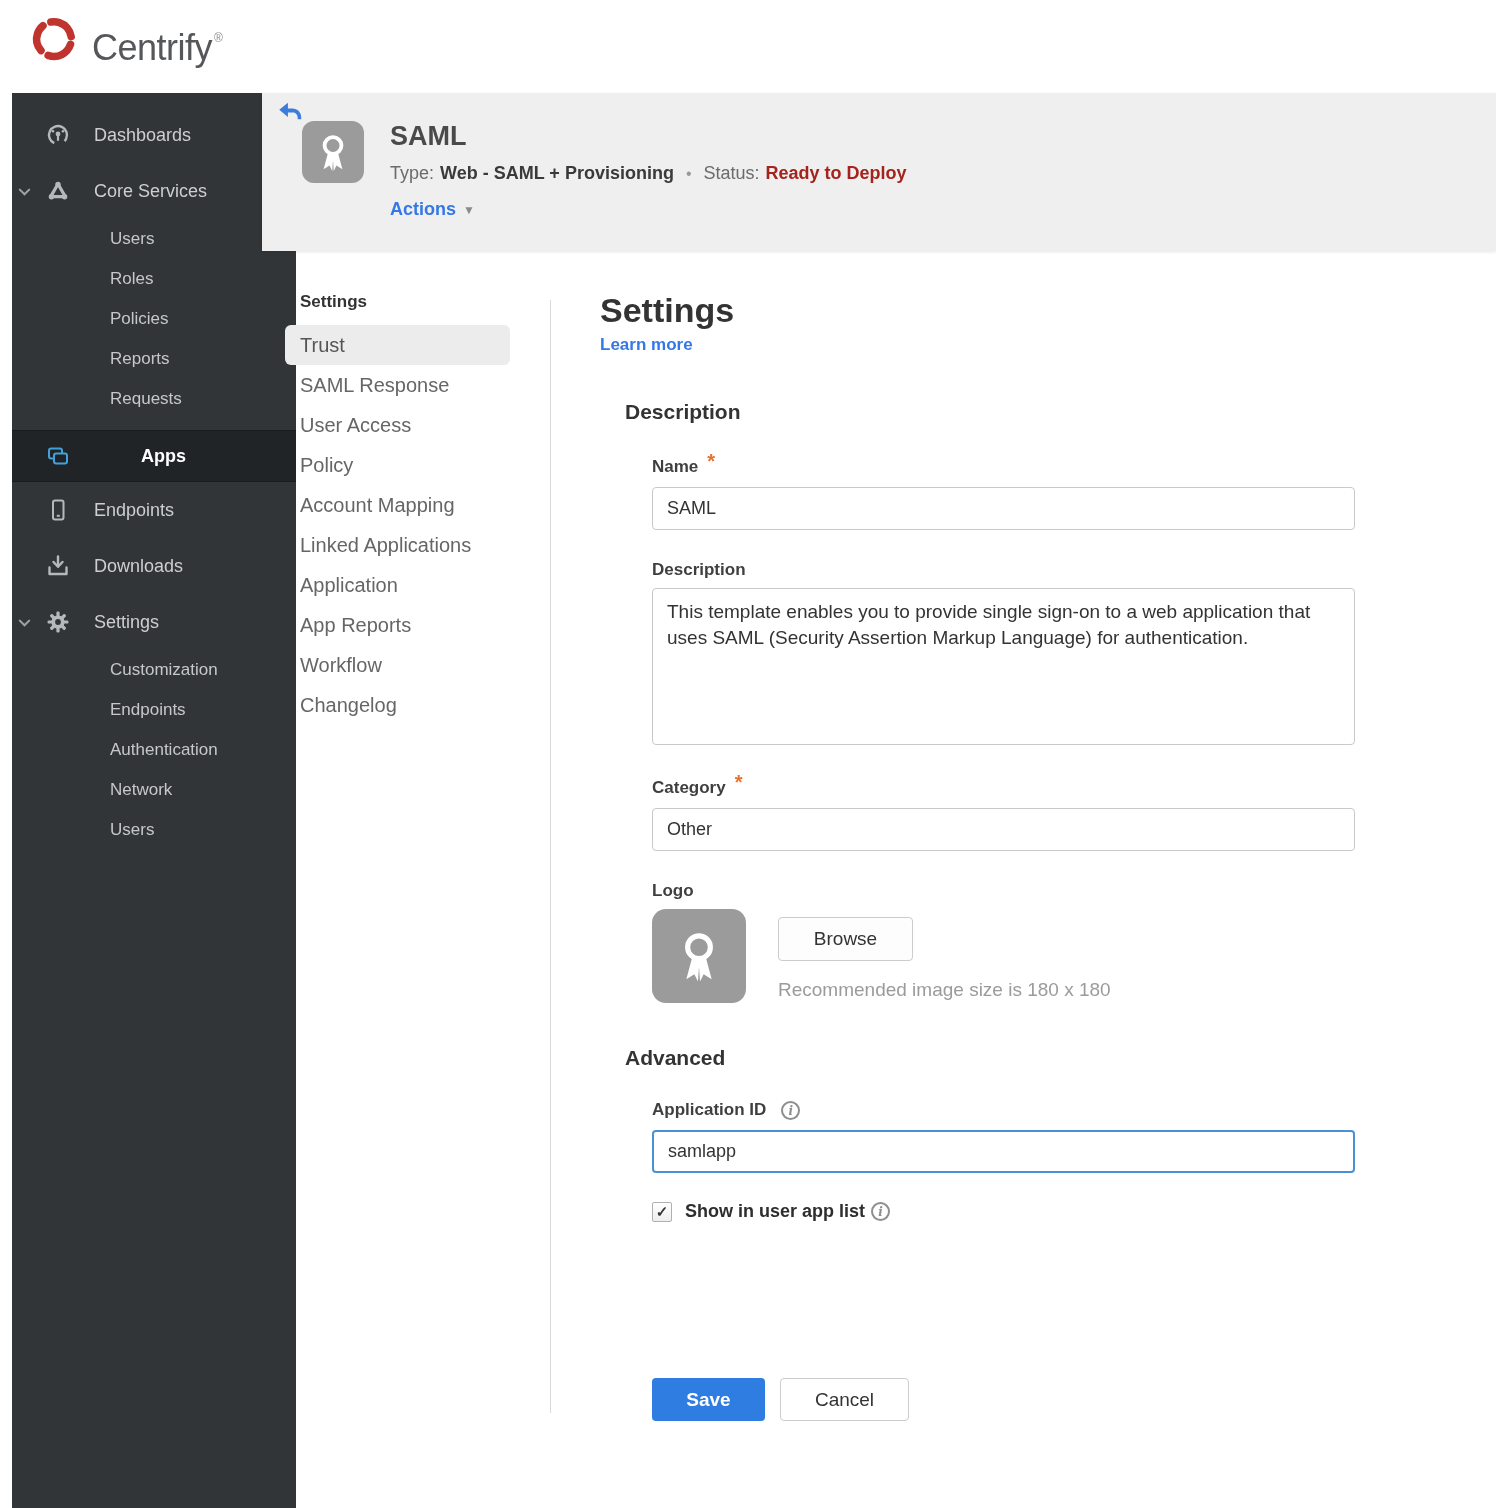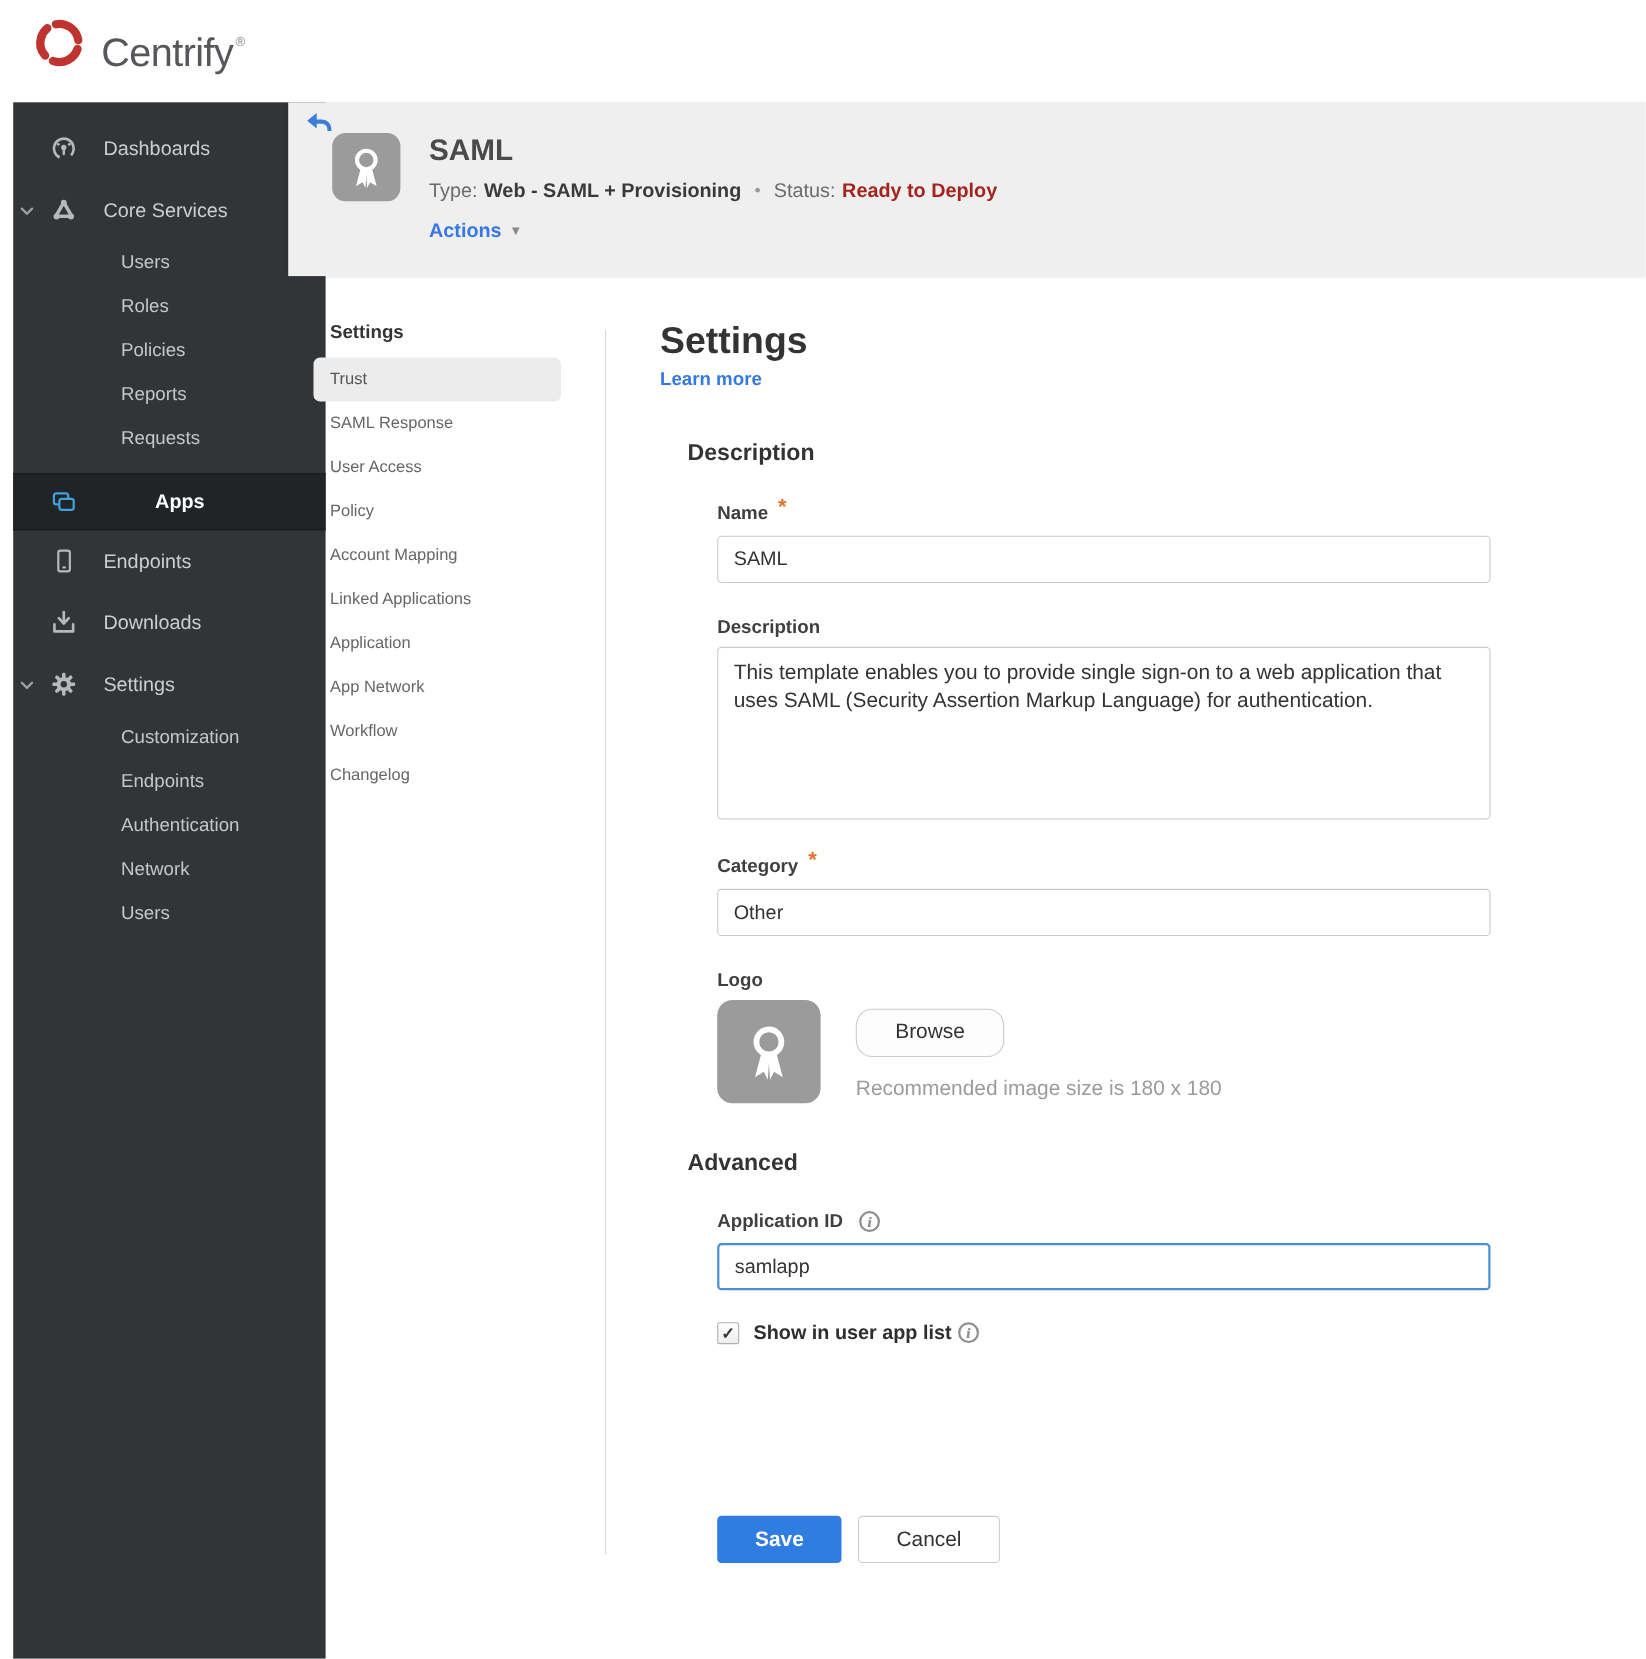"Trust" .subnav-item { font-size: 15px -> 20px }
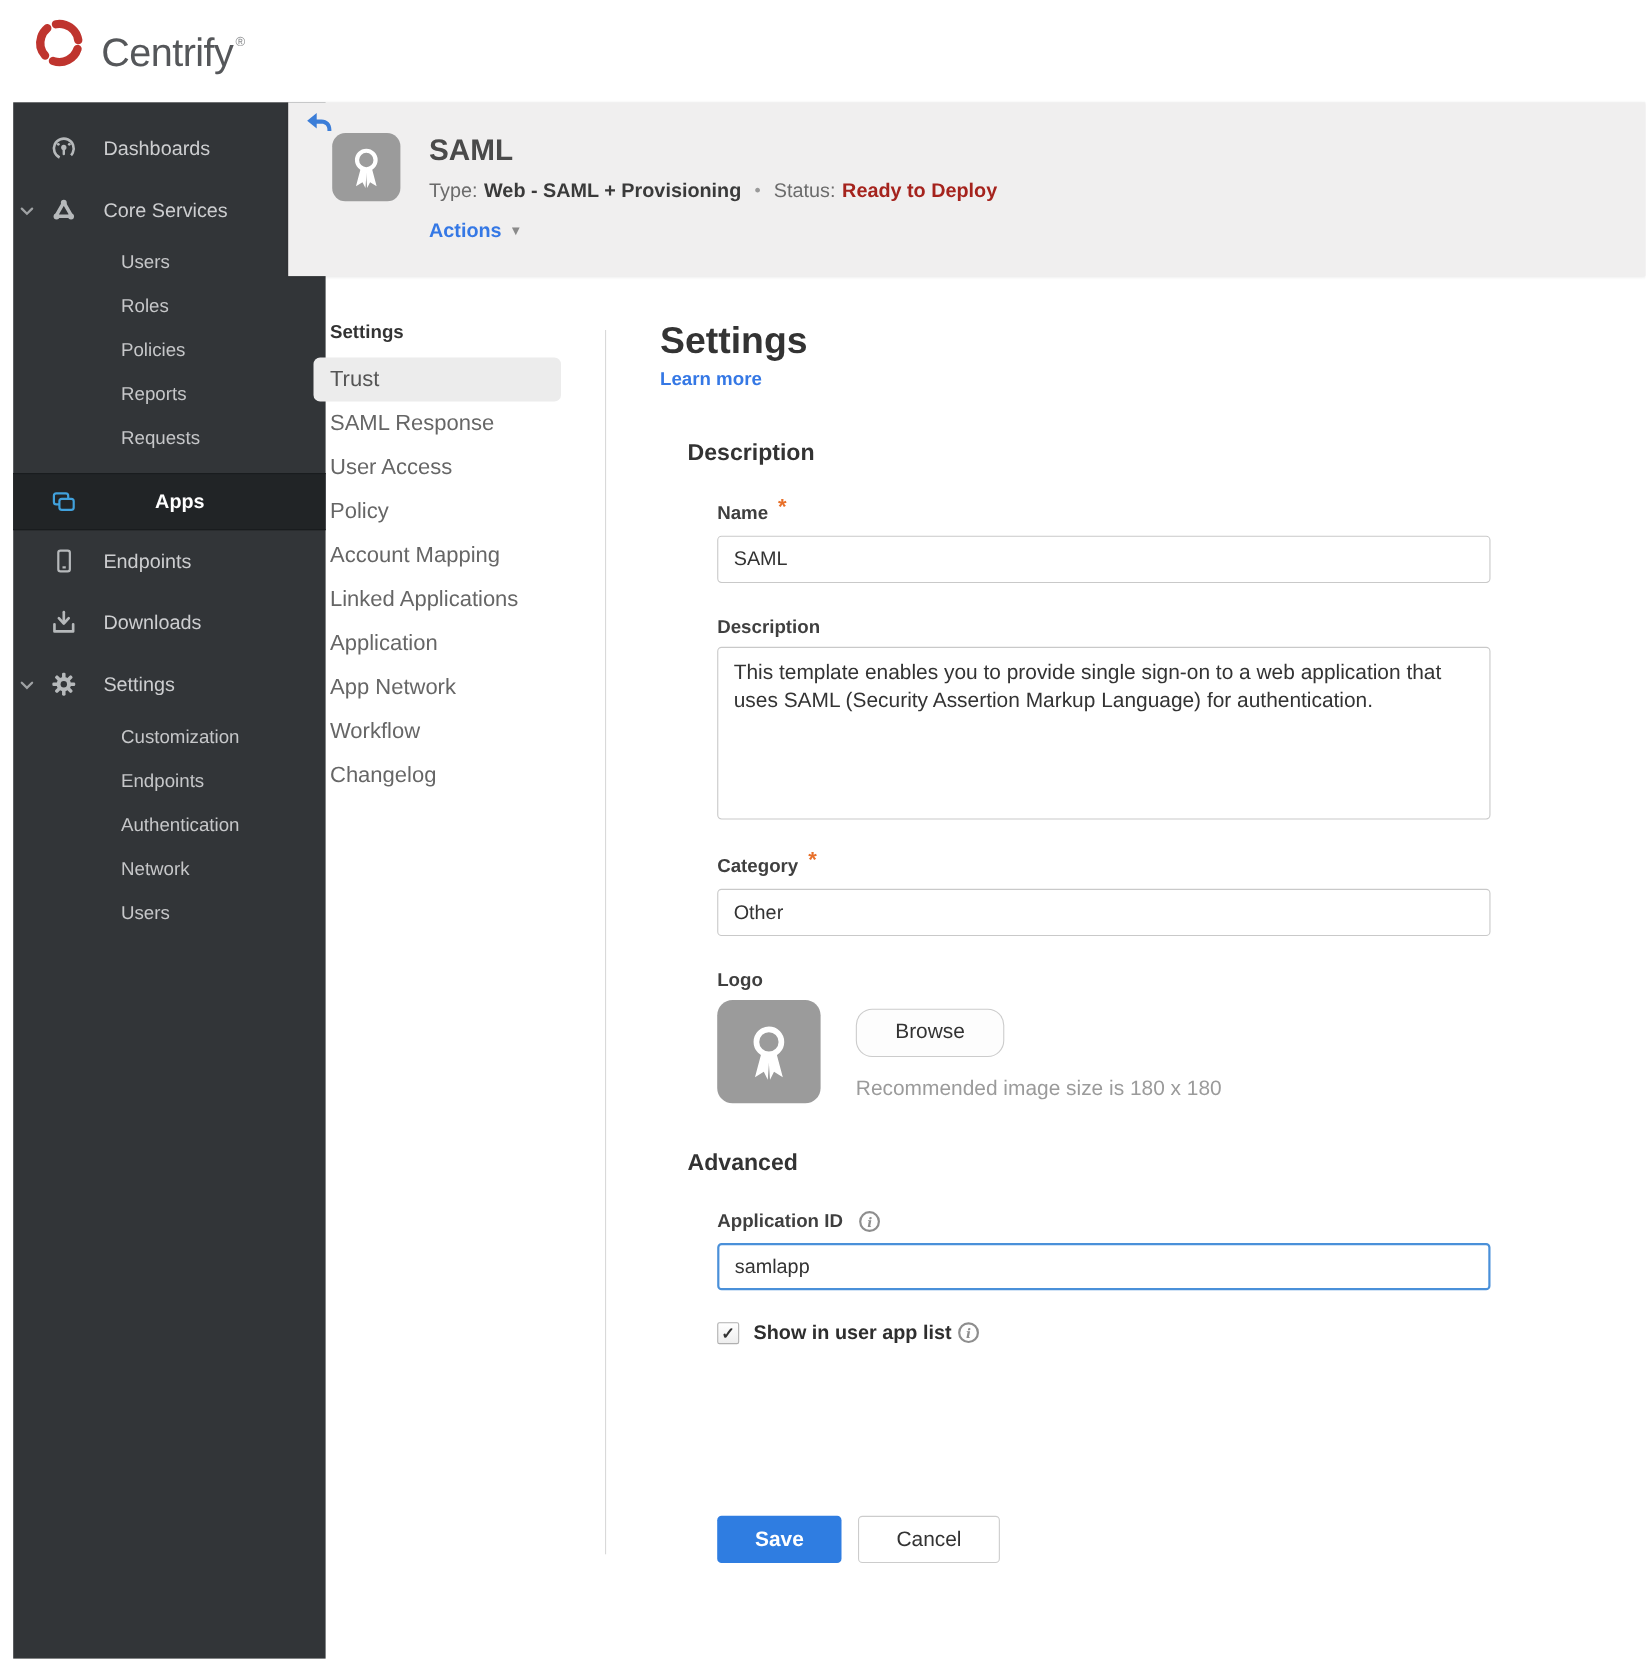"App Network" div.subnav-item { text: Network -> Reports }
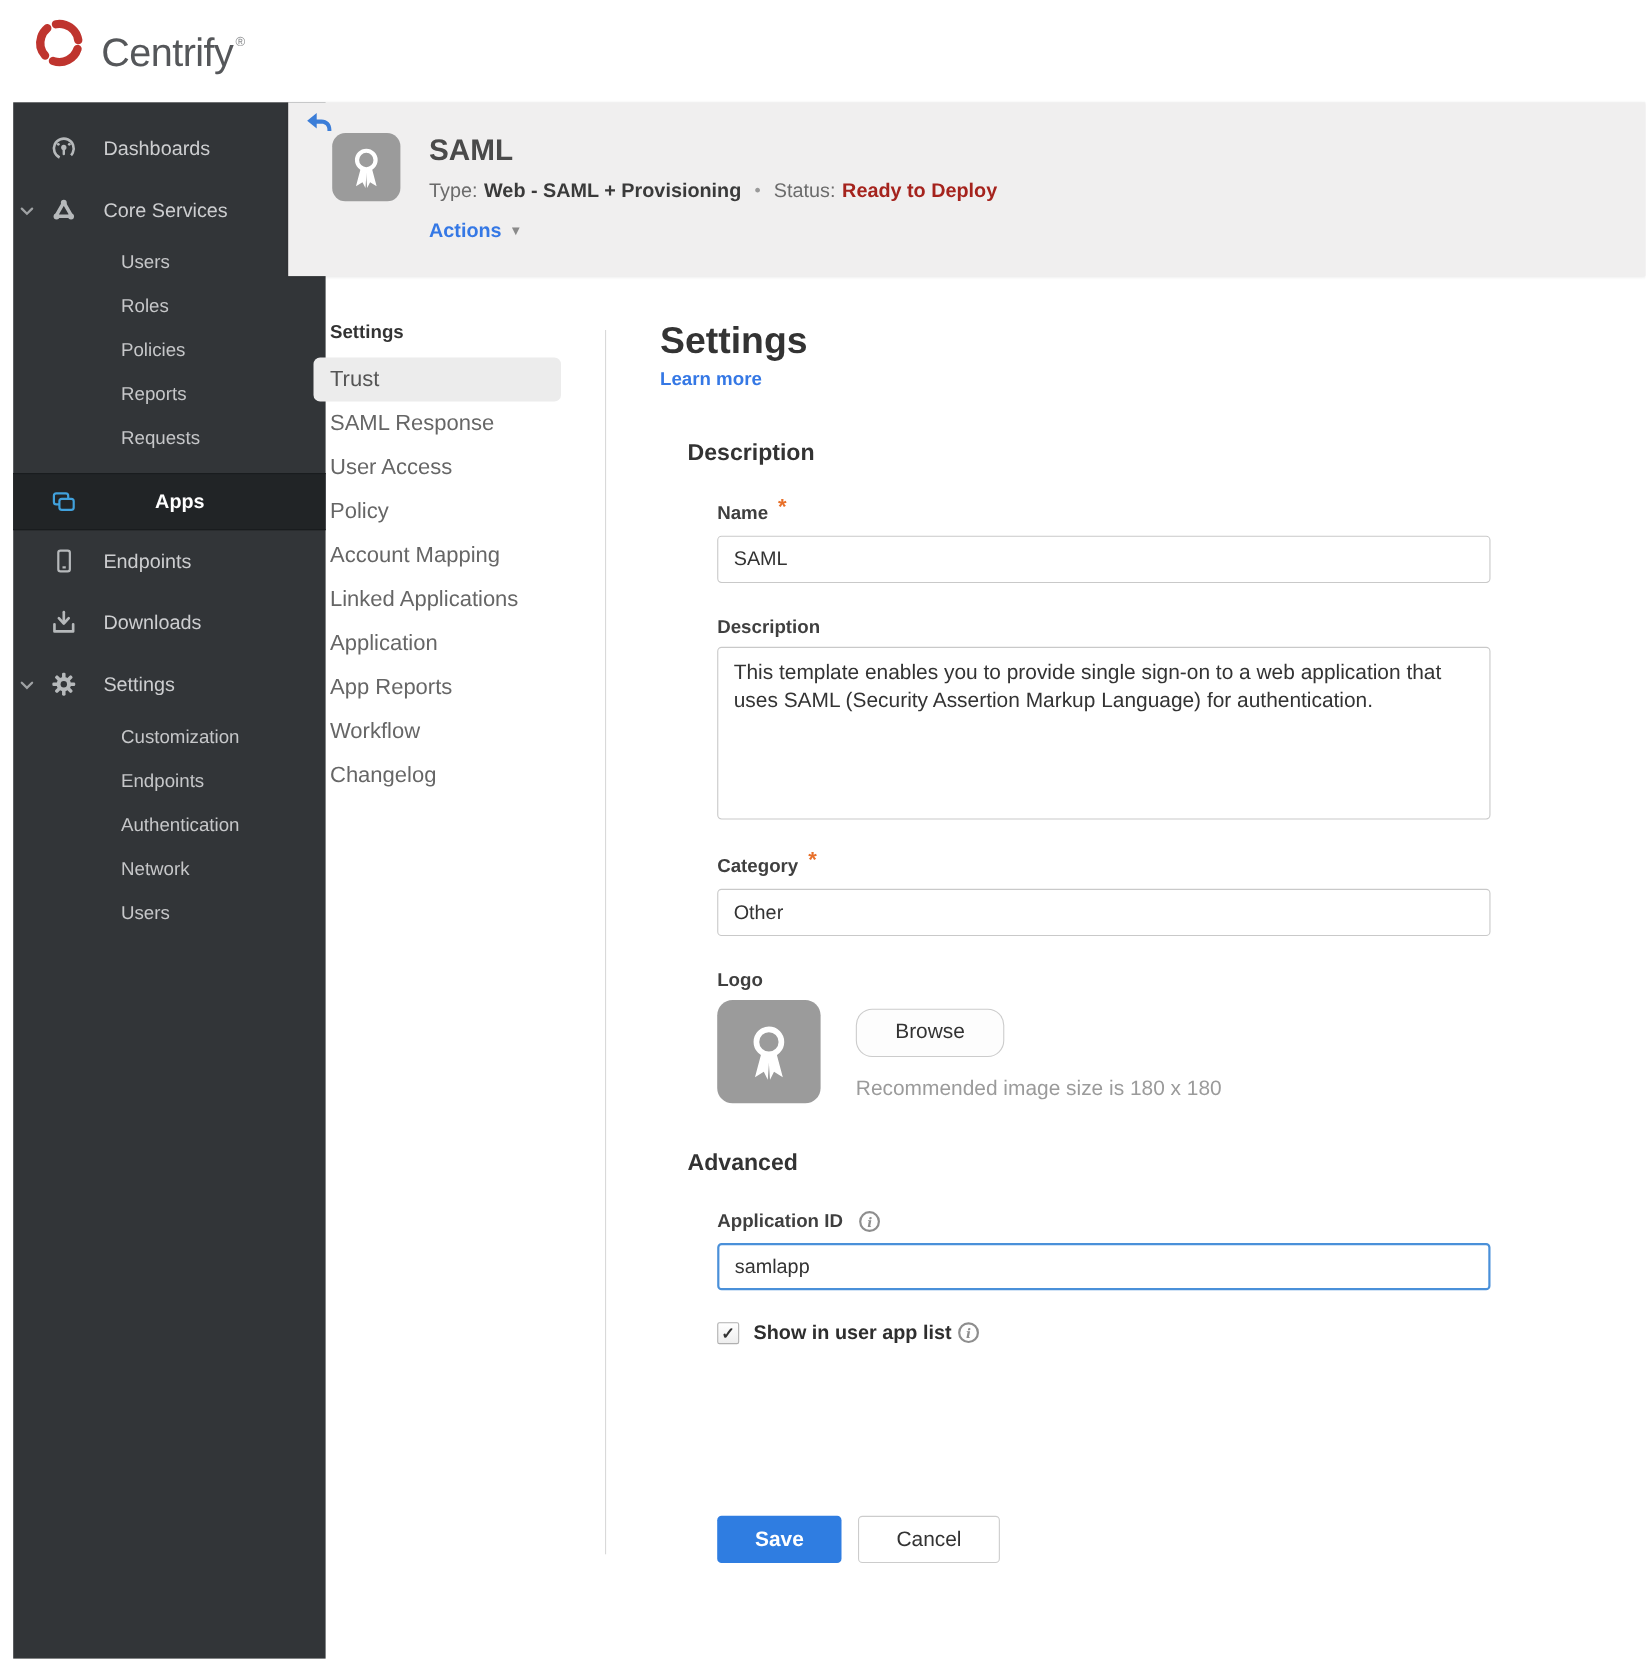"Browse" .browse-btn { border-radius: 15px -> 4px }
